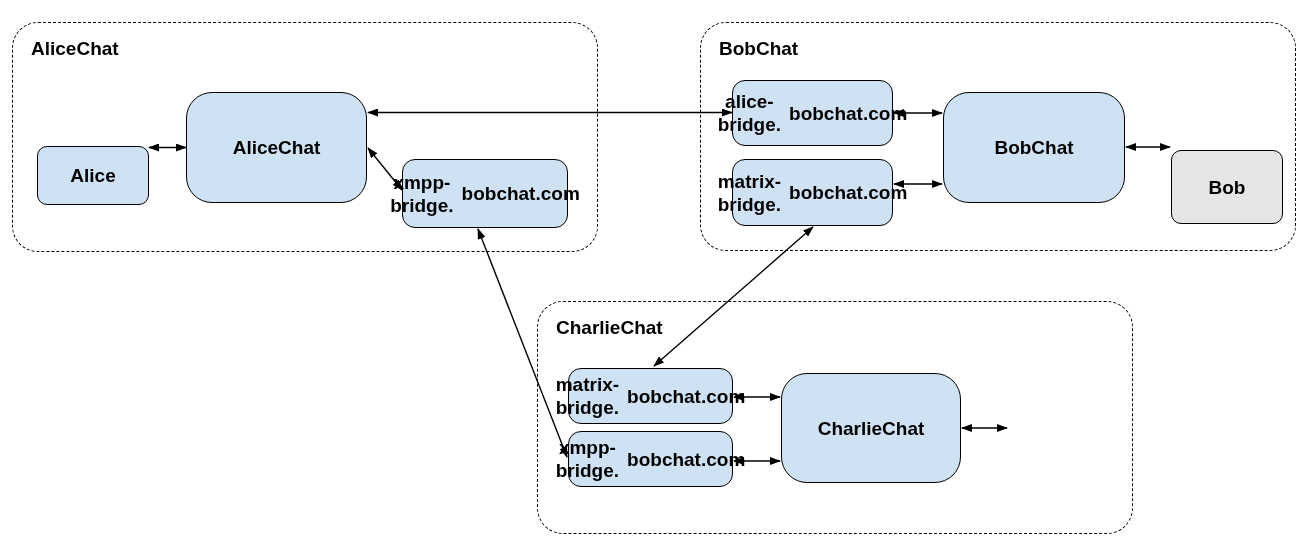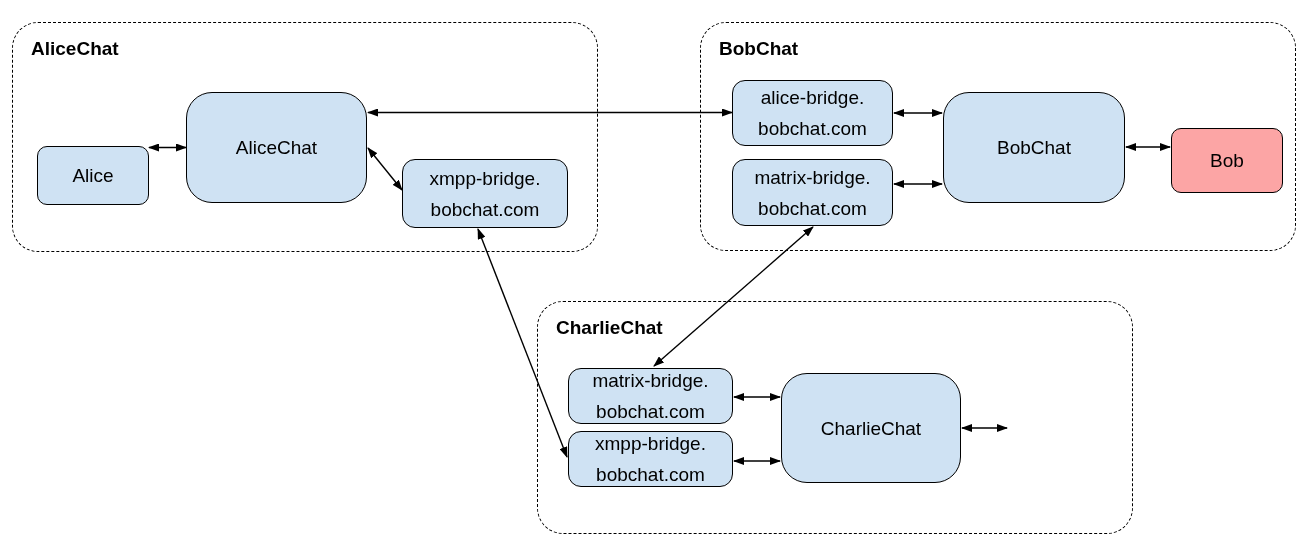"alice-bridge." .node { flex-direction: column -> row; font-weight: normal -> bold }
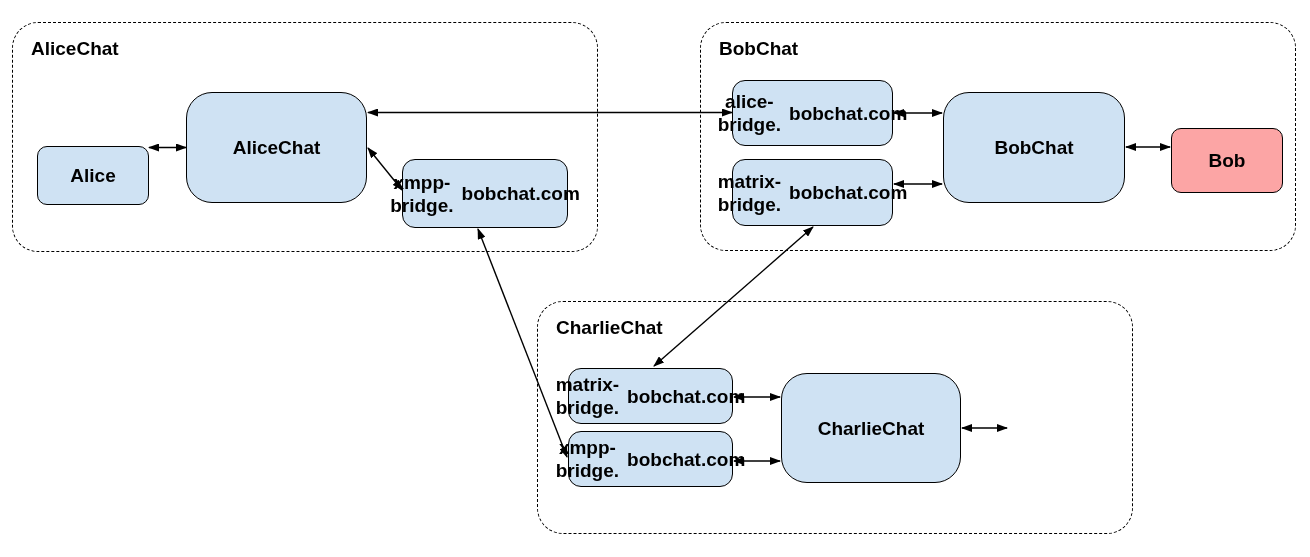"Bob" div.node { background: #fca5a5 -> #e5e5e5; height: 65px -> 74px; top: 100px -> 122px }
